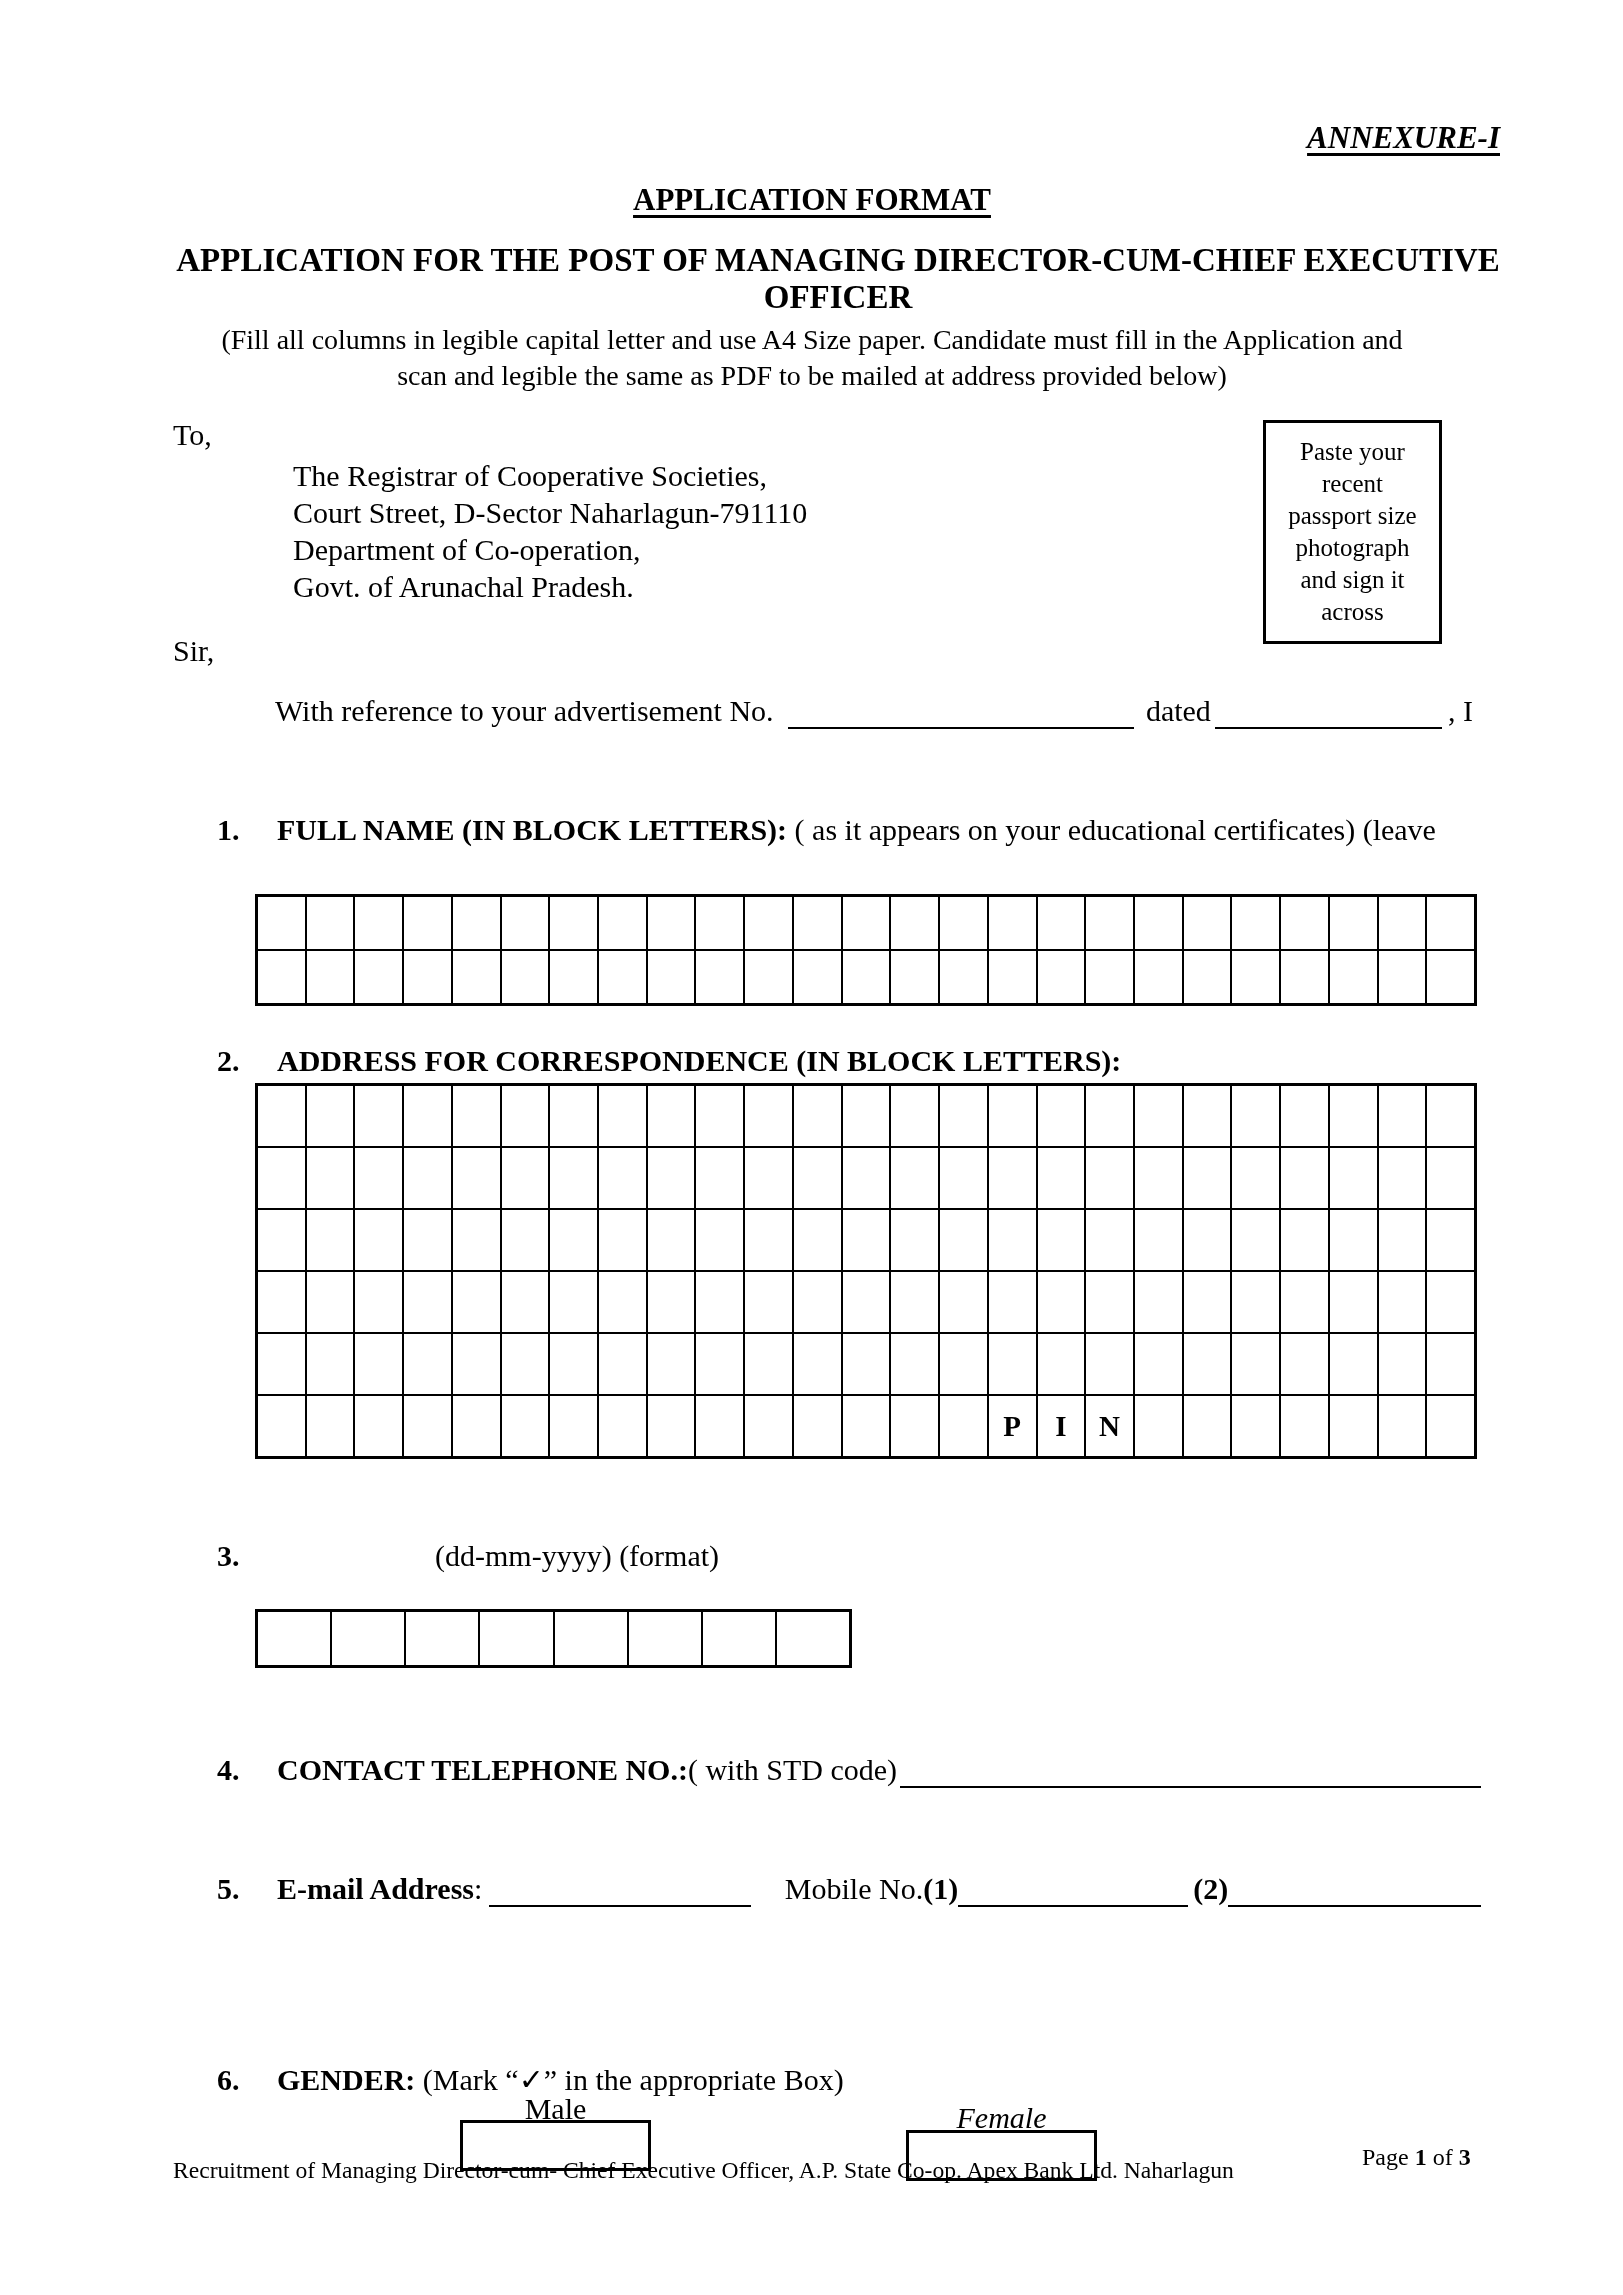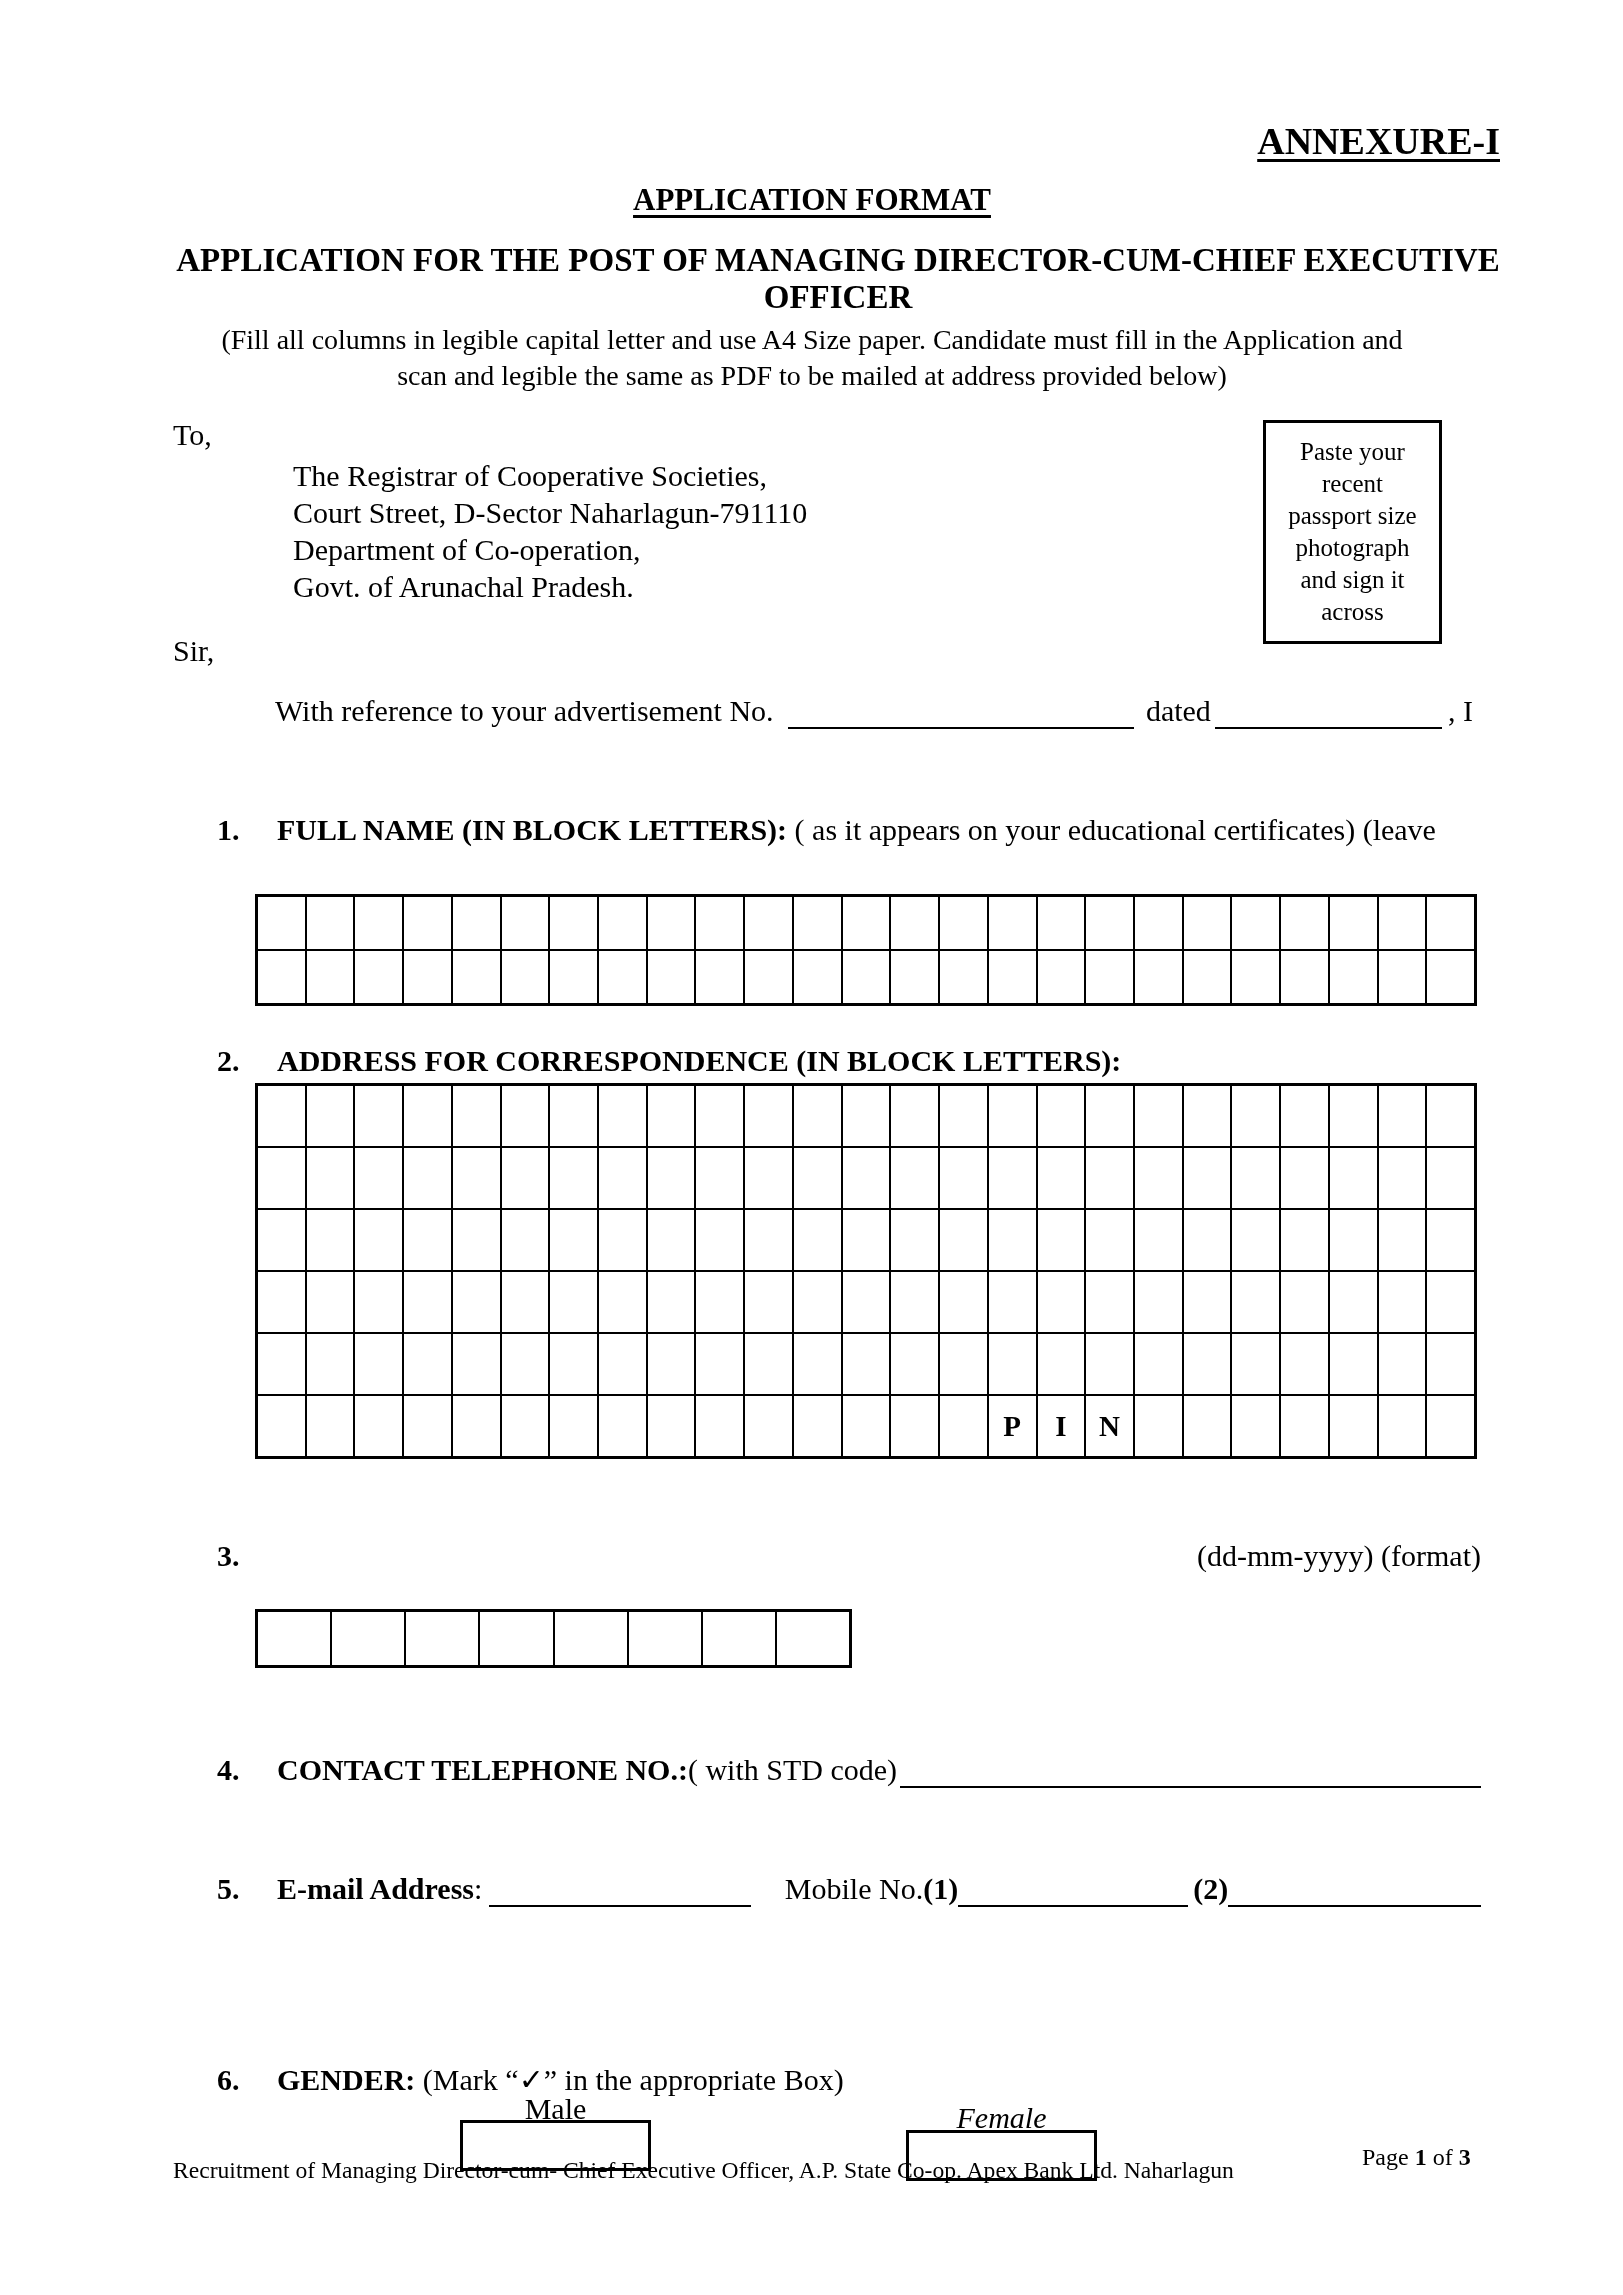"ANNEXURE-I" .annexure { font-size: 38px -> 31px; font-style: none -> italic }
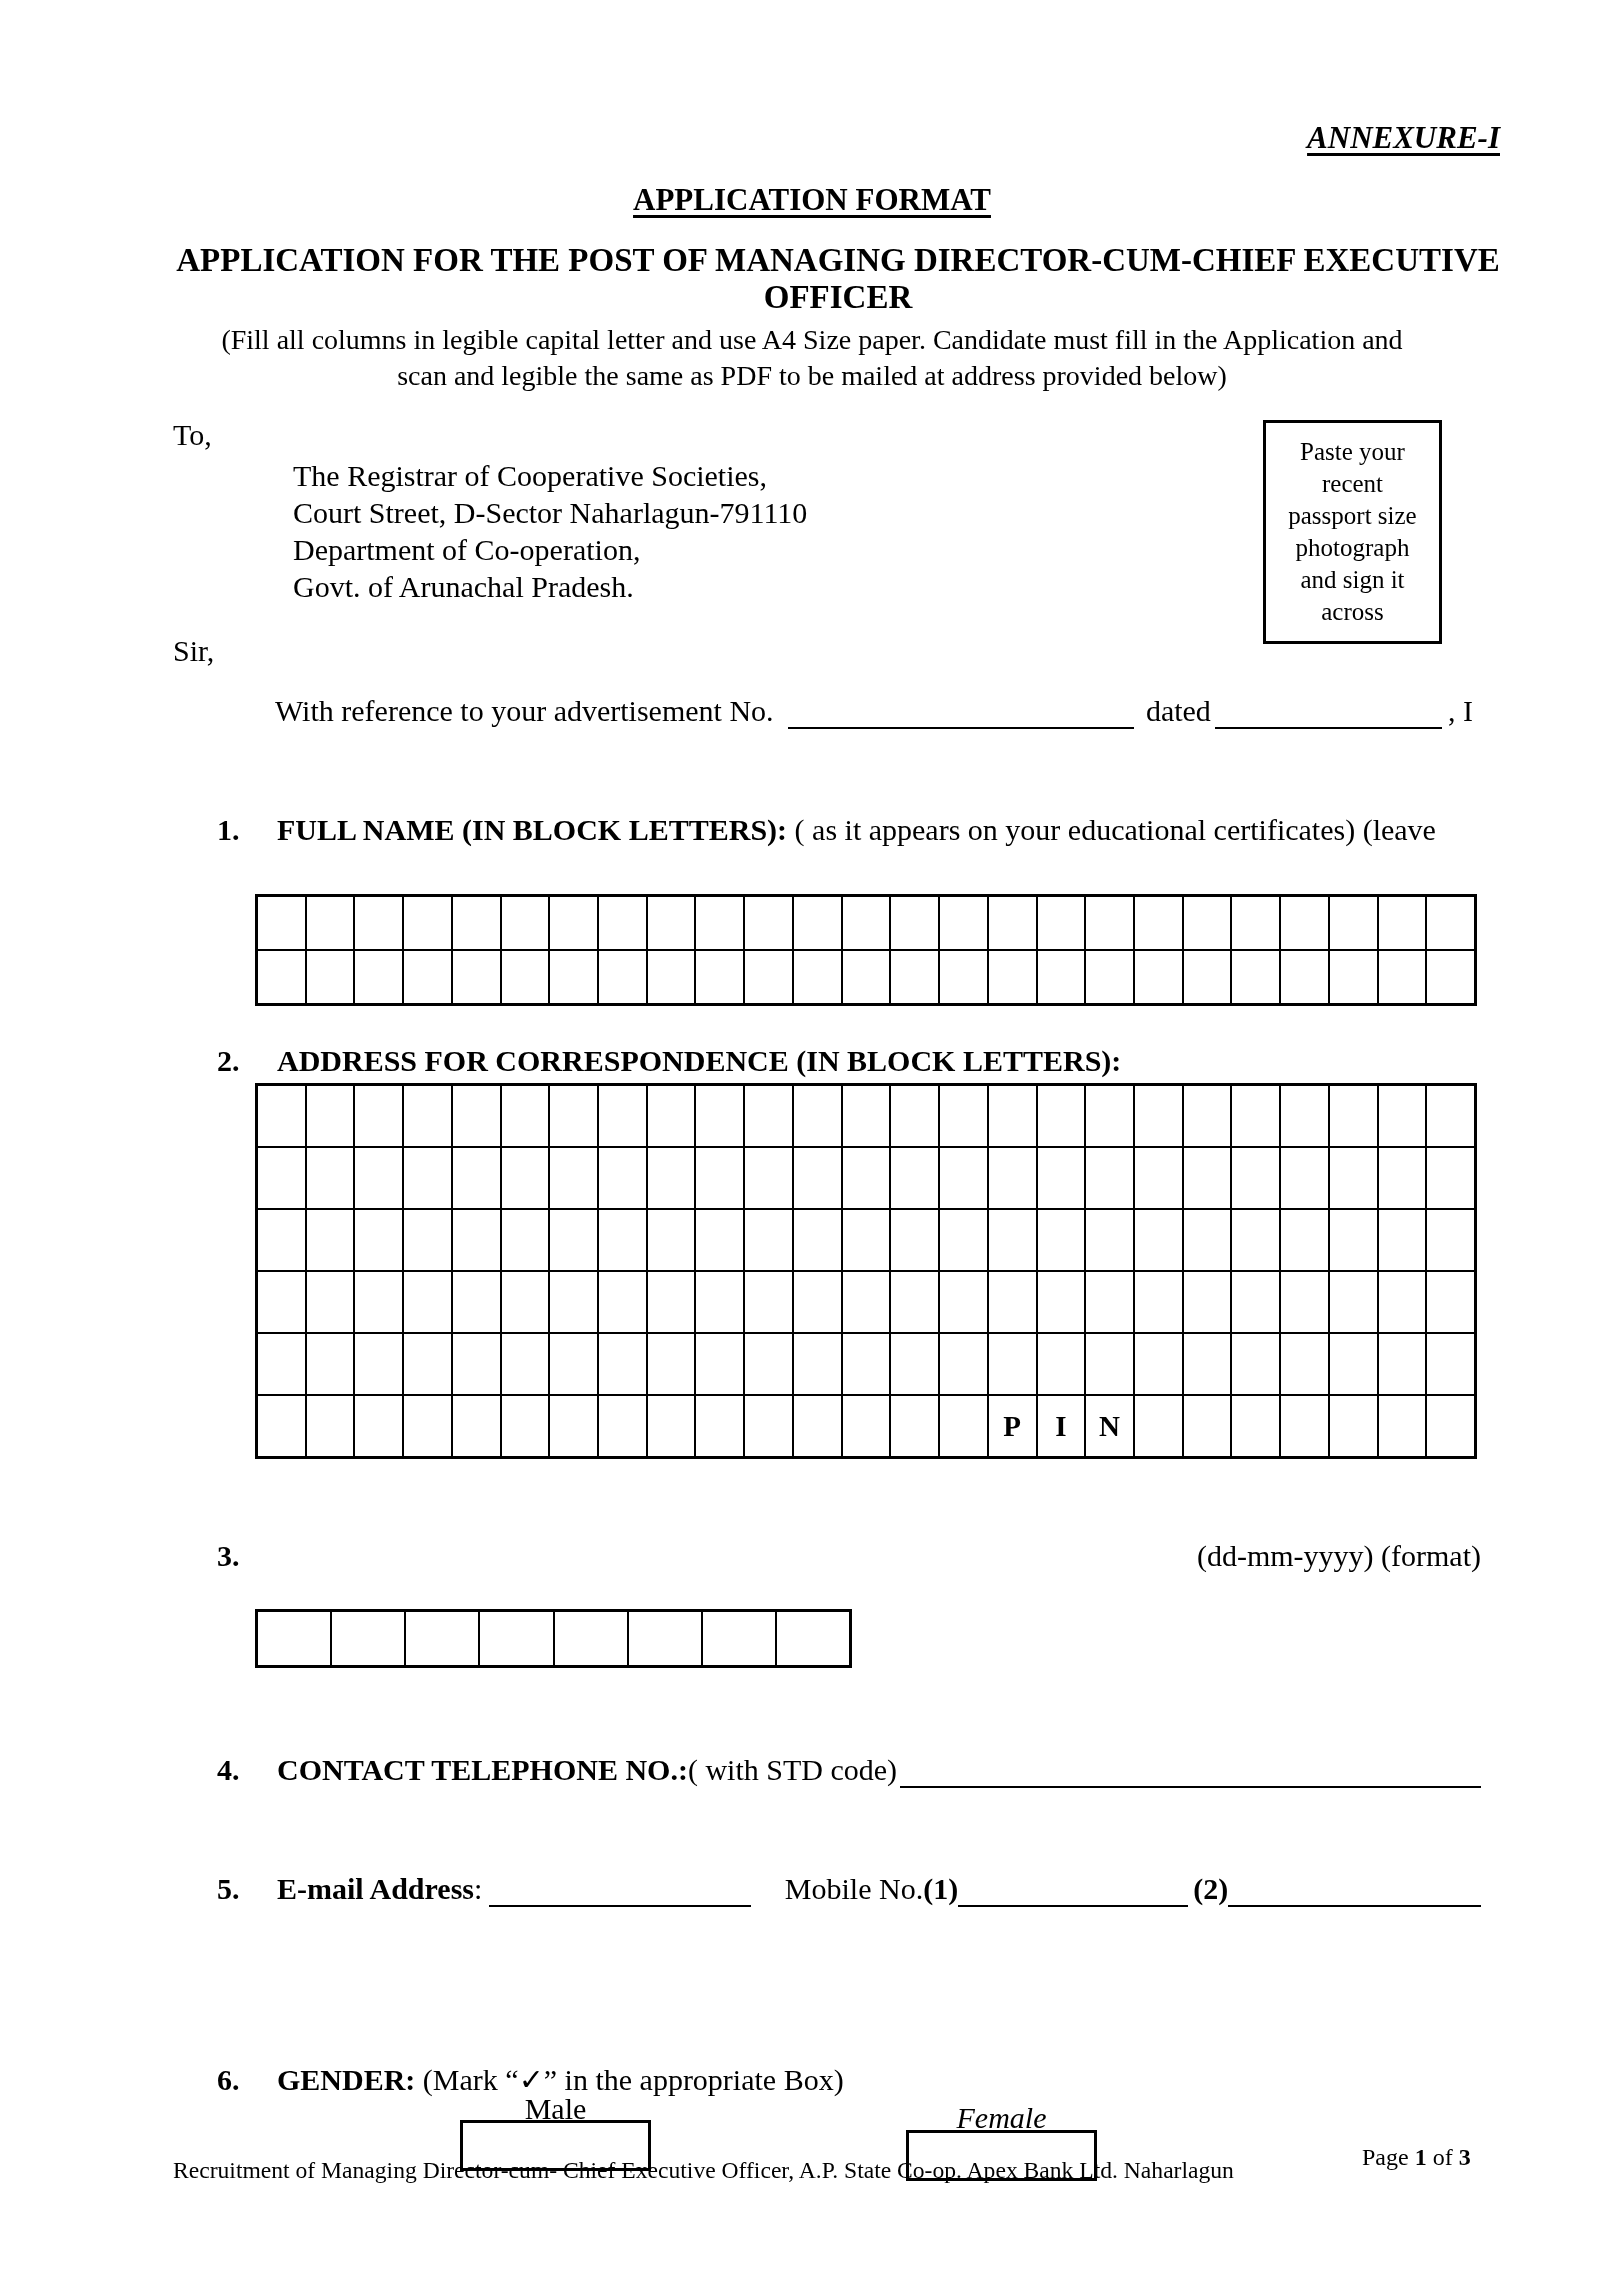"(dd-mm-yyyy) (format)" .i3-l2 { text-align: right -> none }
